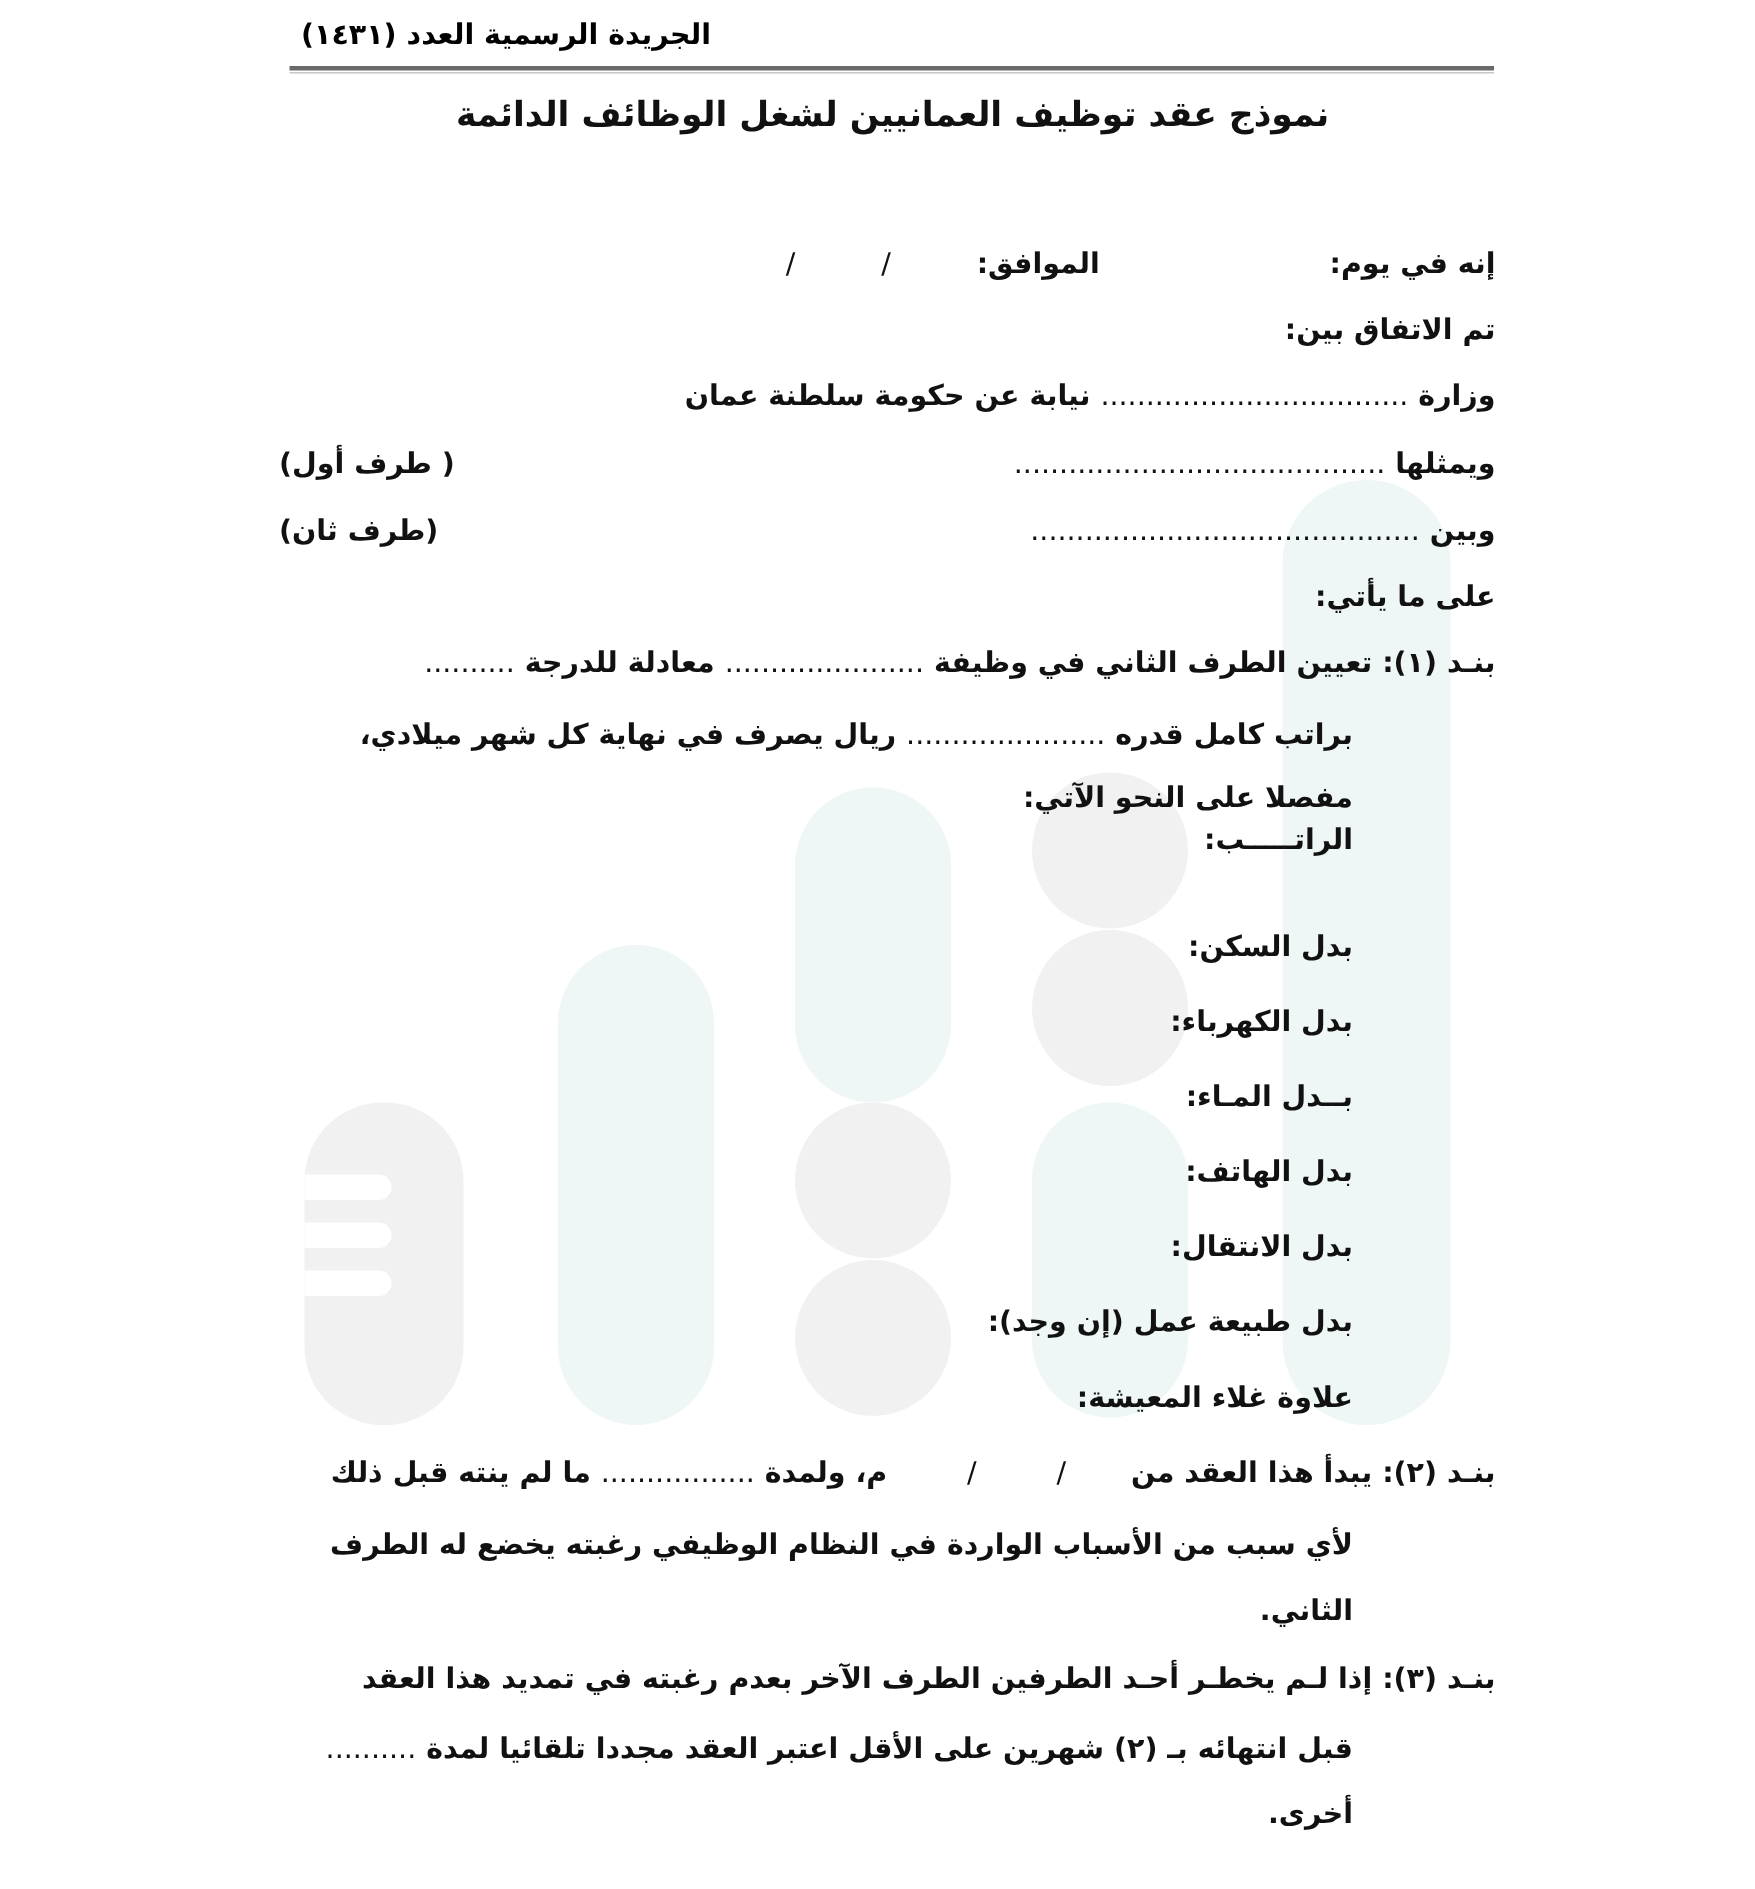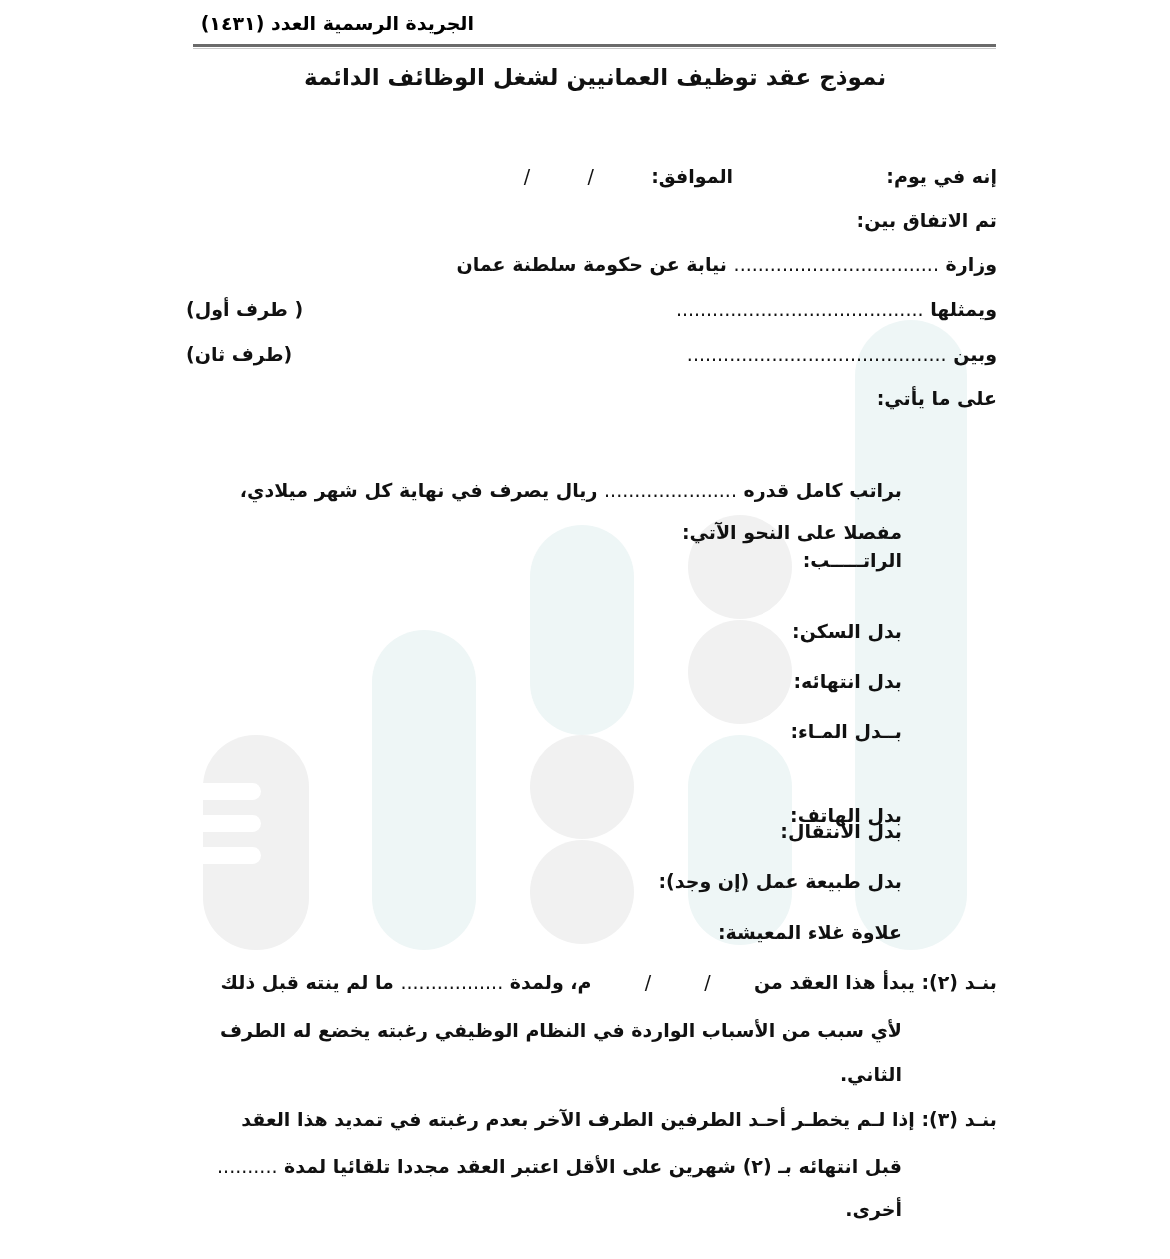"بنـد (١): تعيين الطرف الثاني" div.line { html: none -> <div> <span>بنـد (١):</span> <span>تعيين الطرف الثاني في وظيفة</span> <span>......................</span> <span>معادلة للدرجة</span> <span>..........</span> </div> }
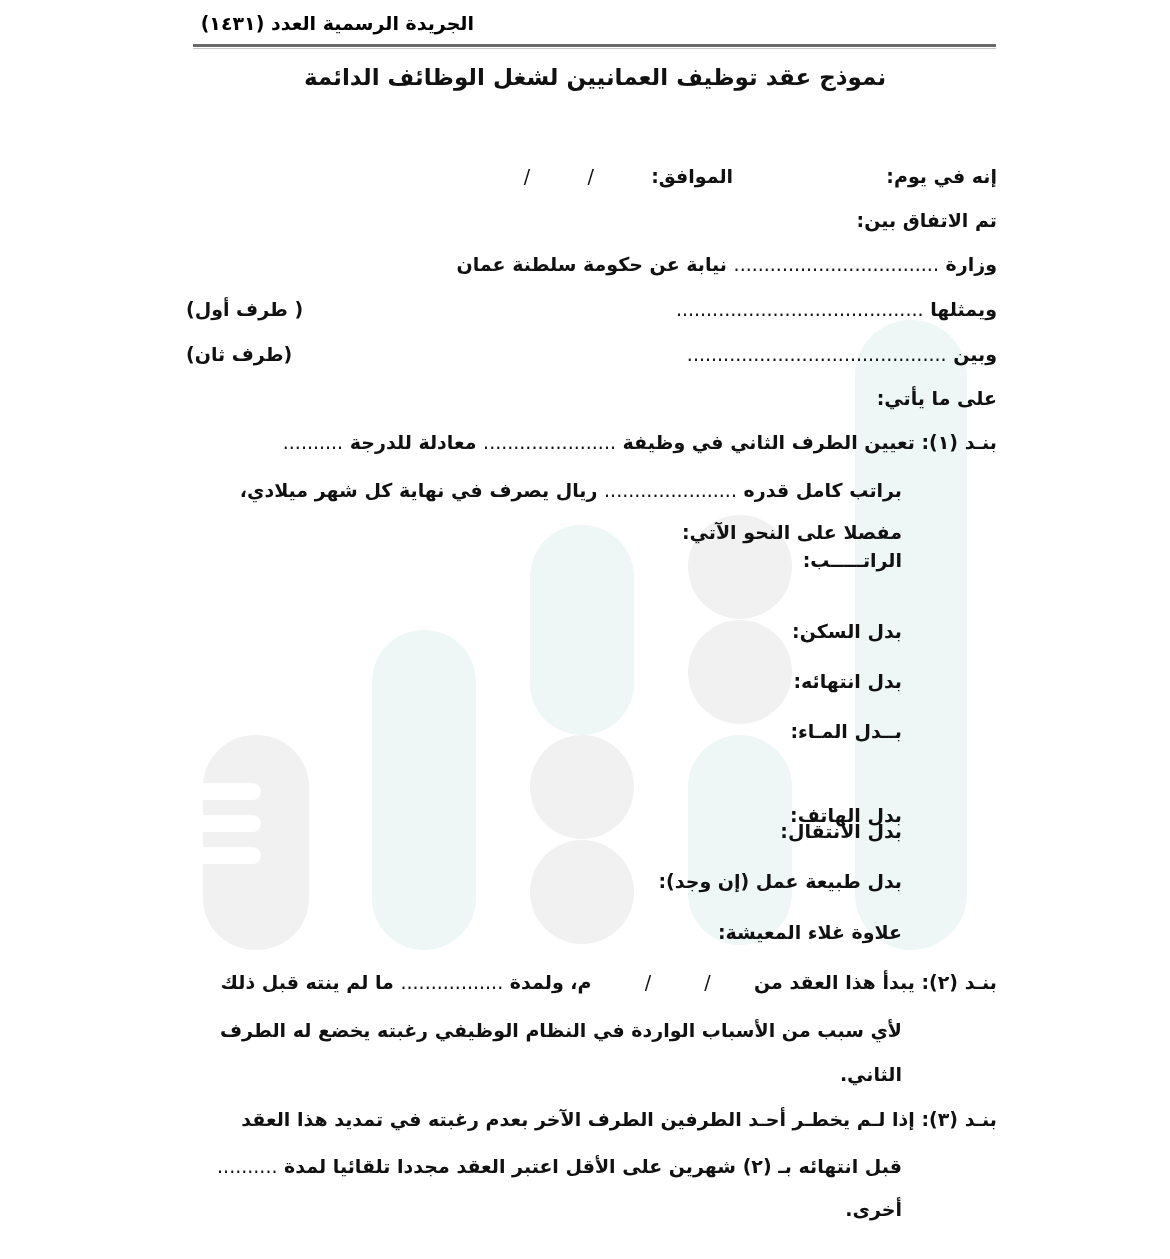"بدل انتهائه:" div.line { text: انتهائه -> الكهرباء }
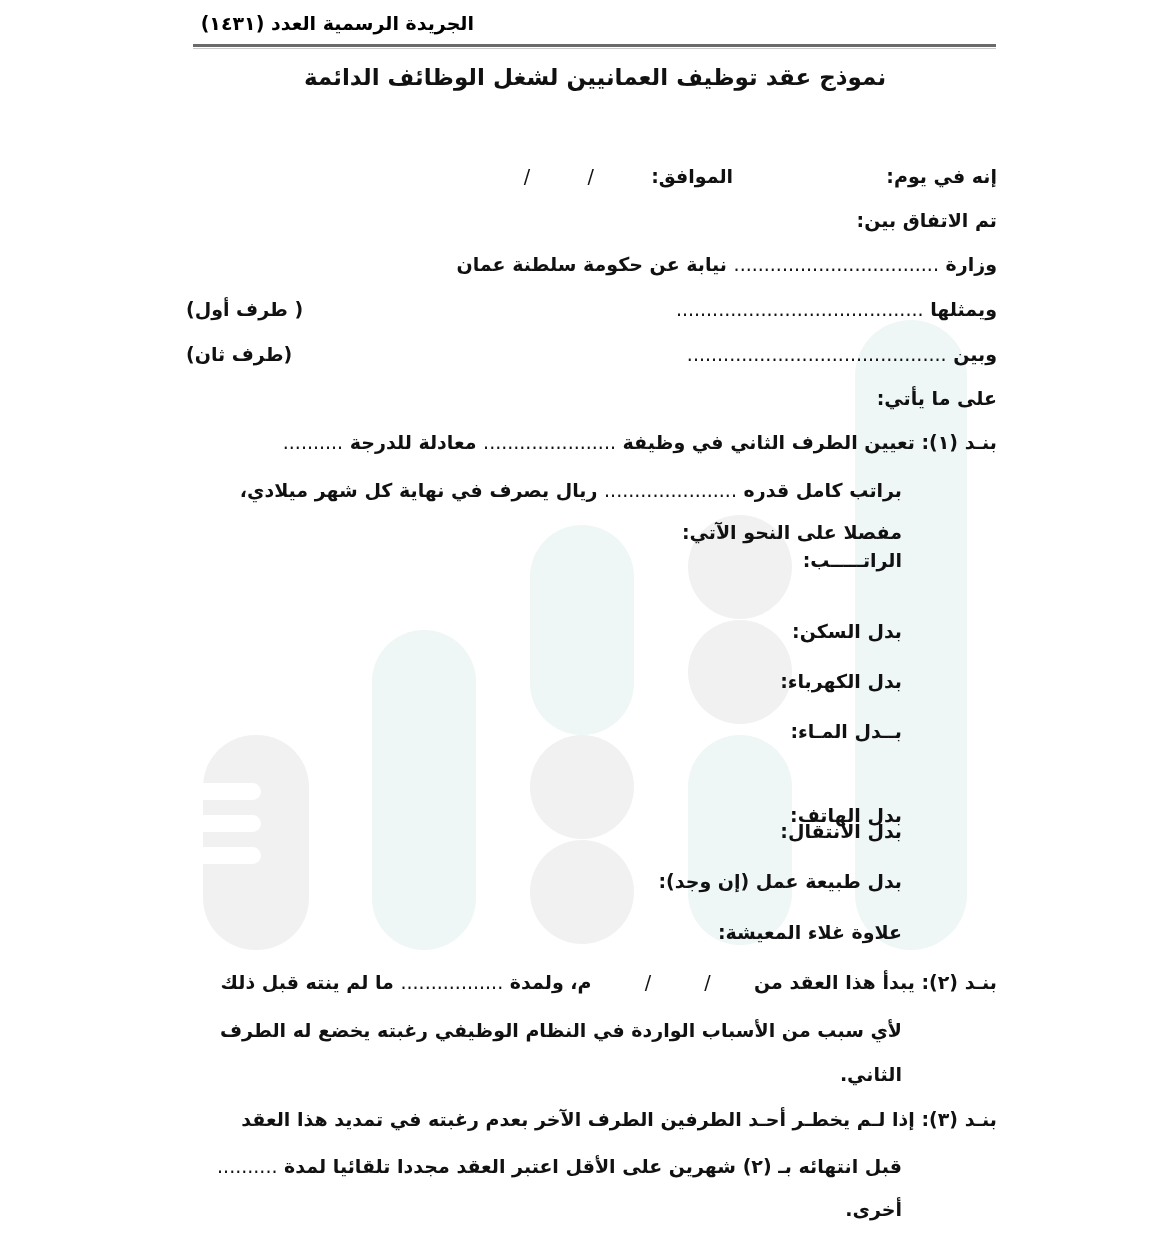"بدل الهاتف:" div.line { top: 801px -> 767px }
